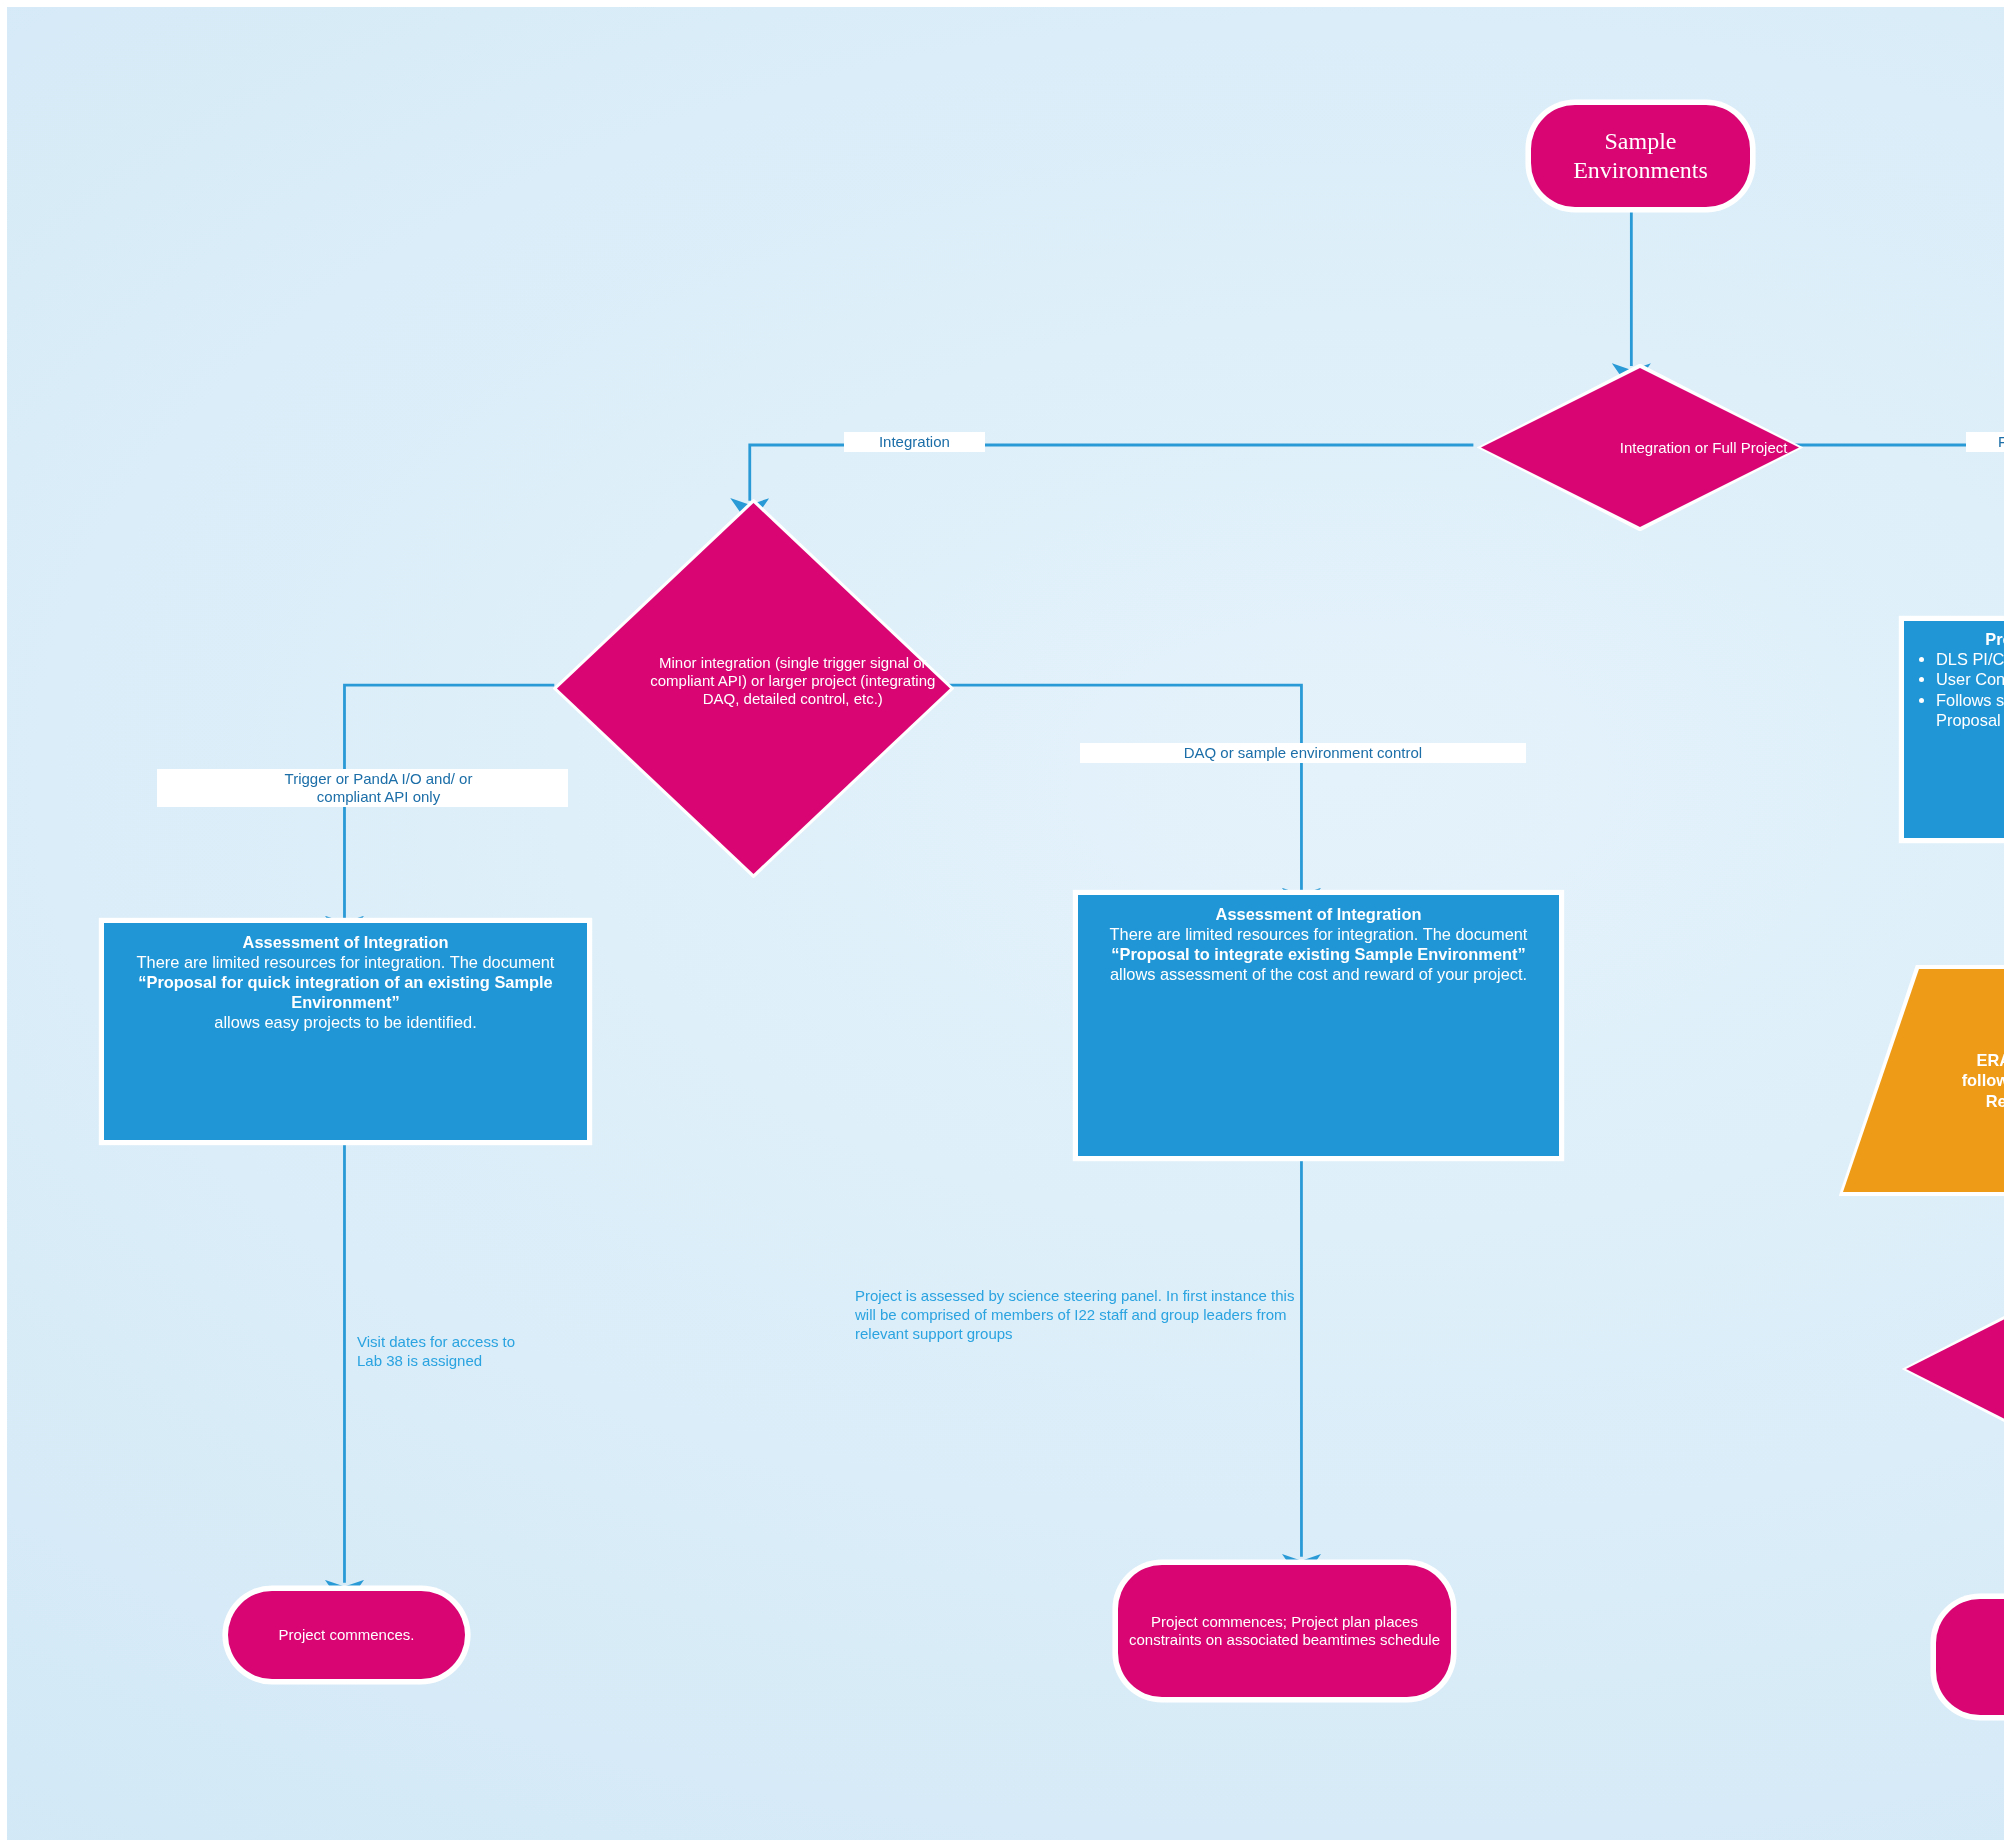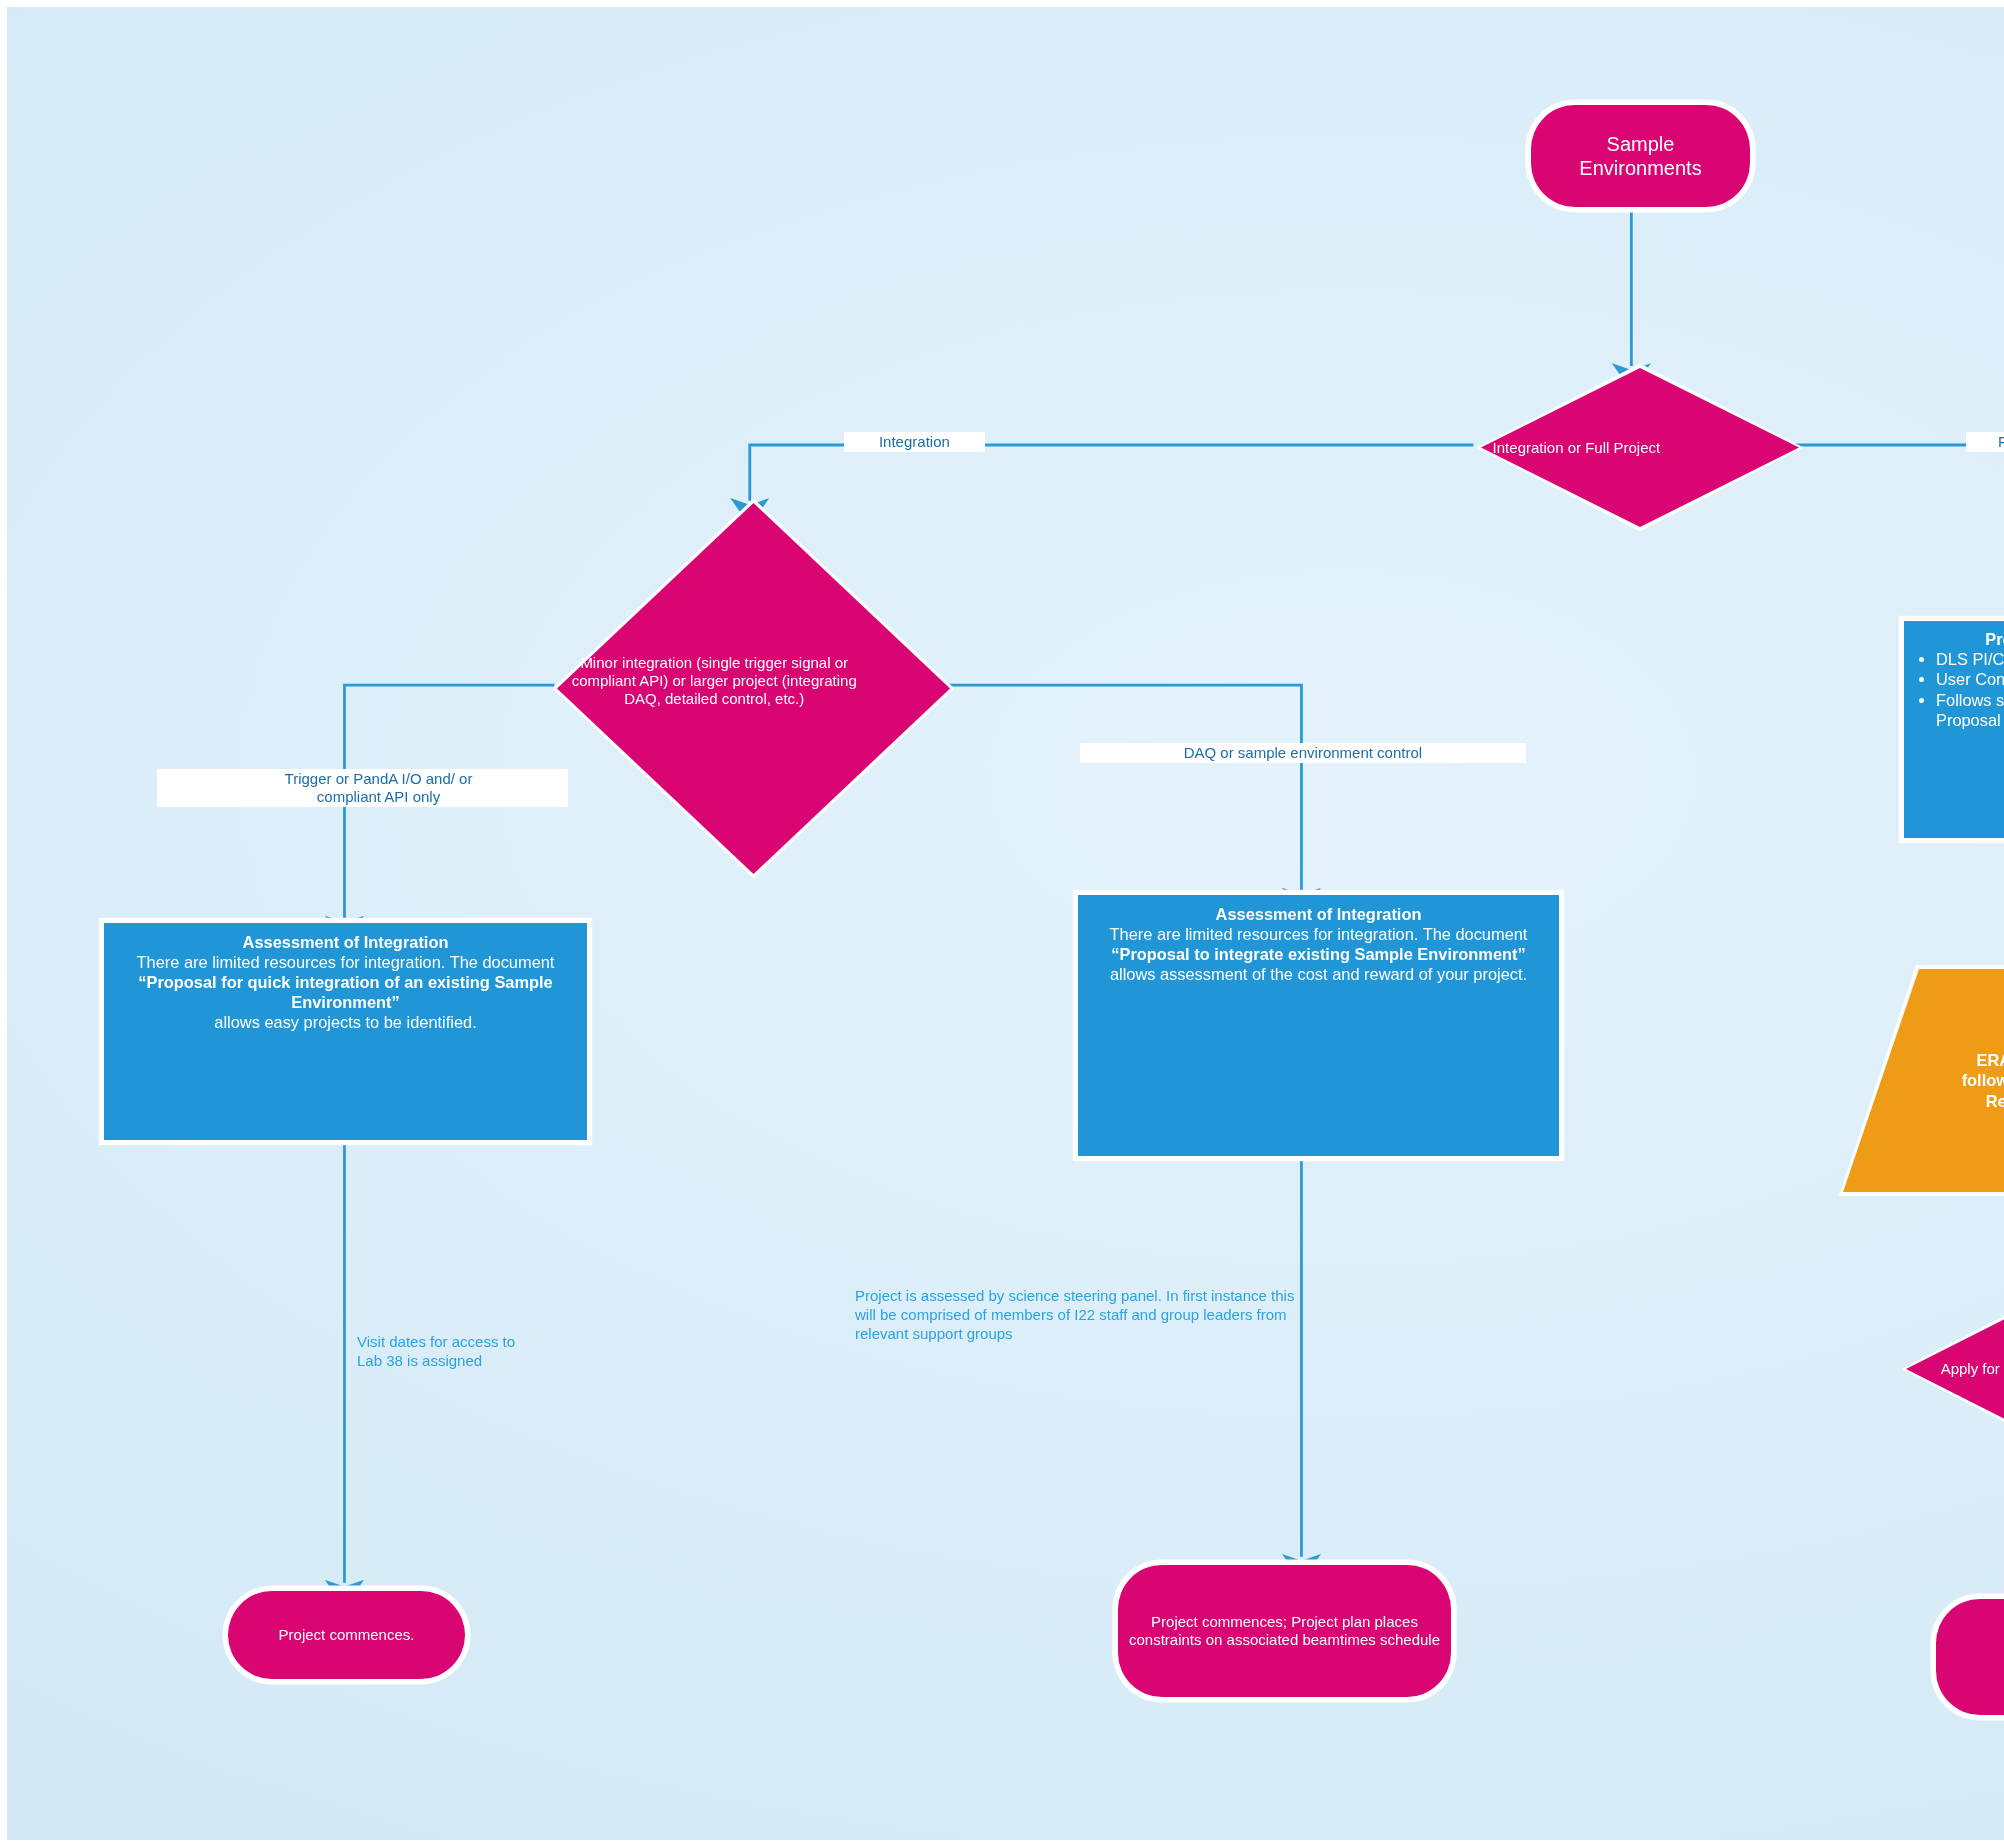"Sample Environments" .fs-lg { font-family: none -> Liberation Serif, serif; font-size: 20px -> 24px }
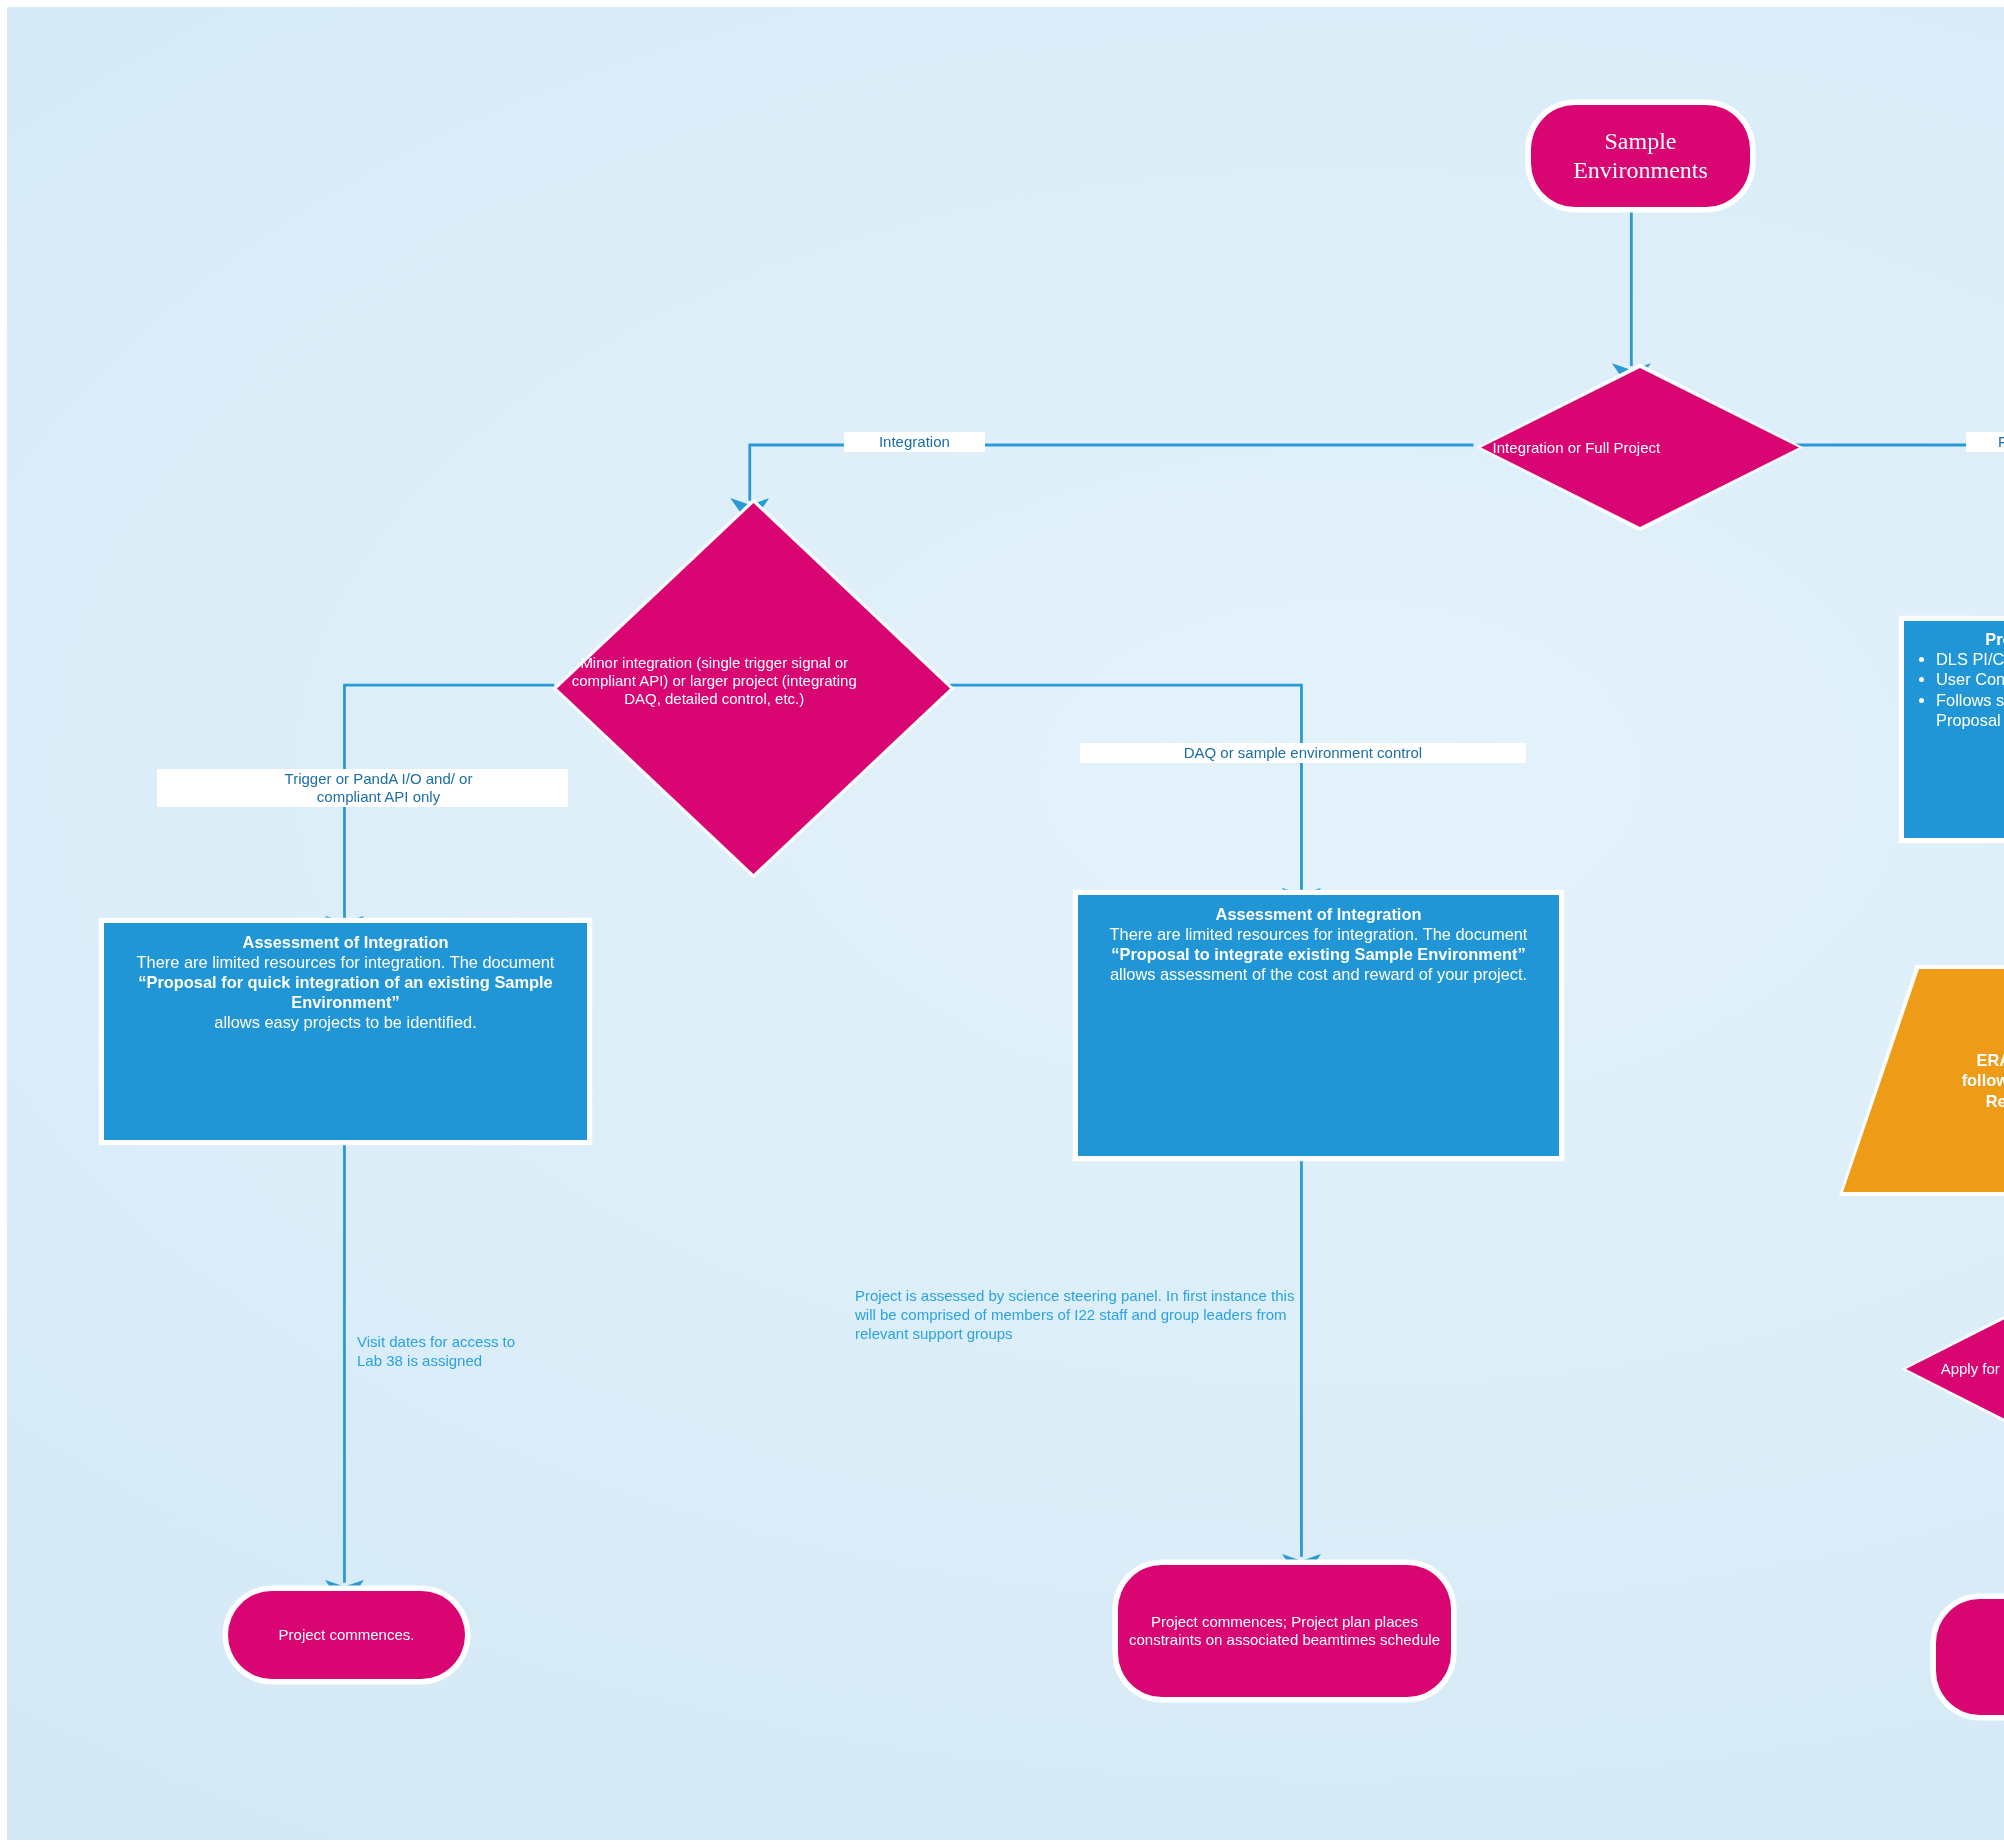"Integration or Full Project" .diamond-wrap { justify-content: flex-start -> flex-end }
